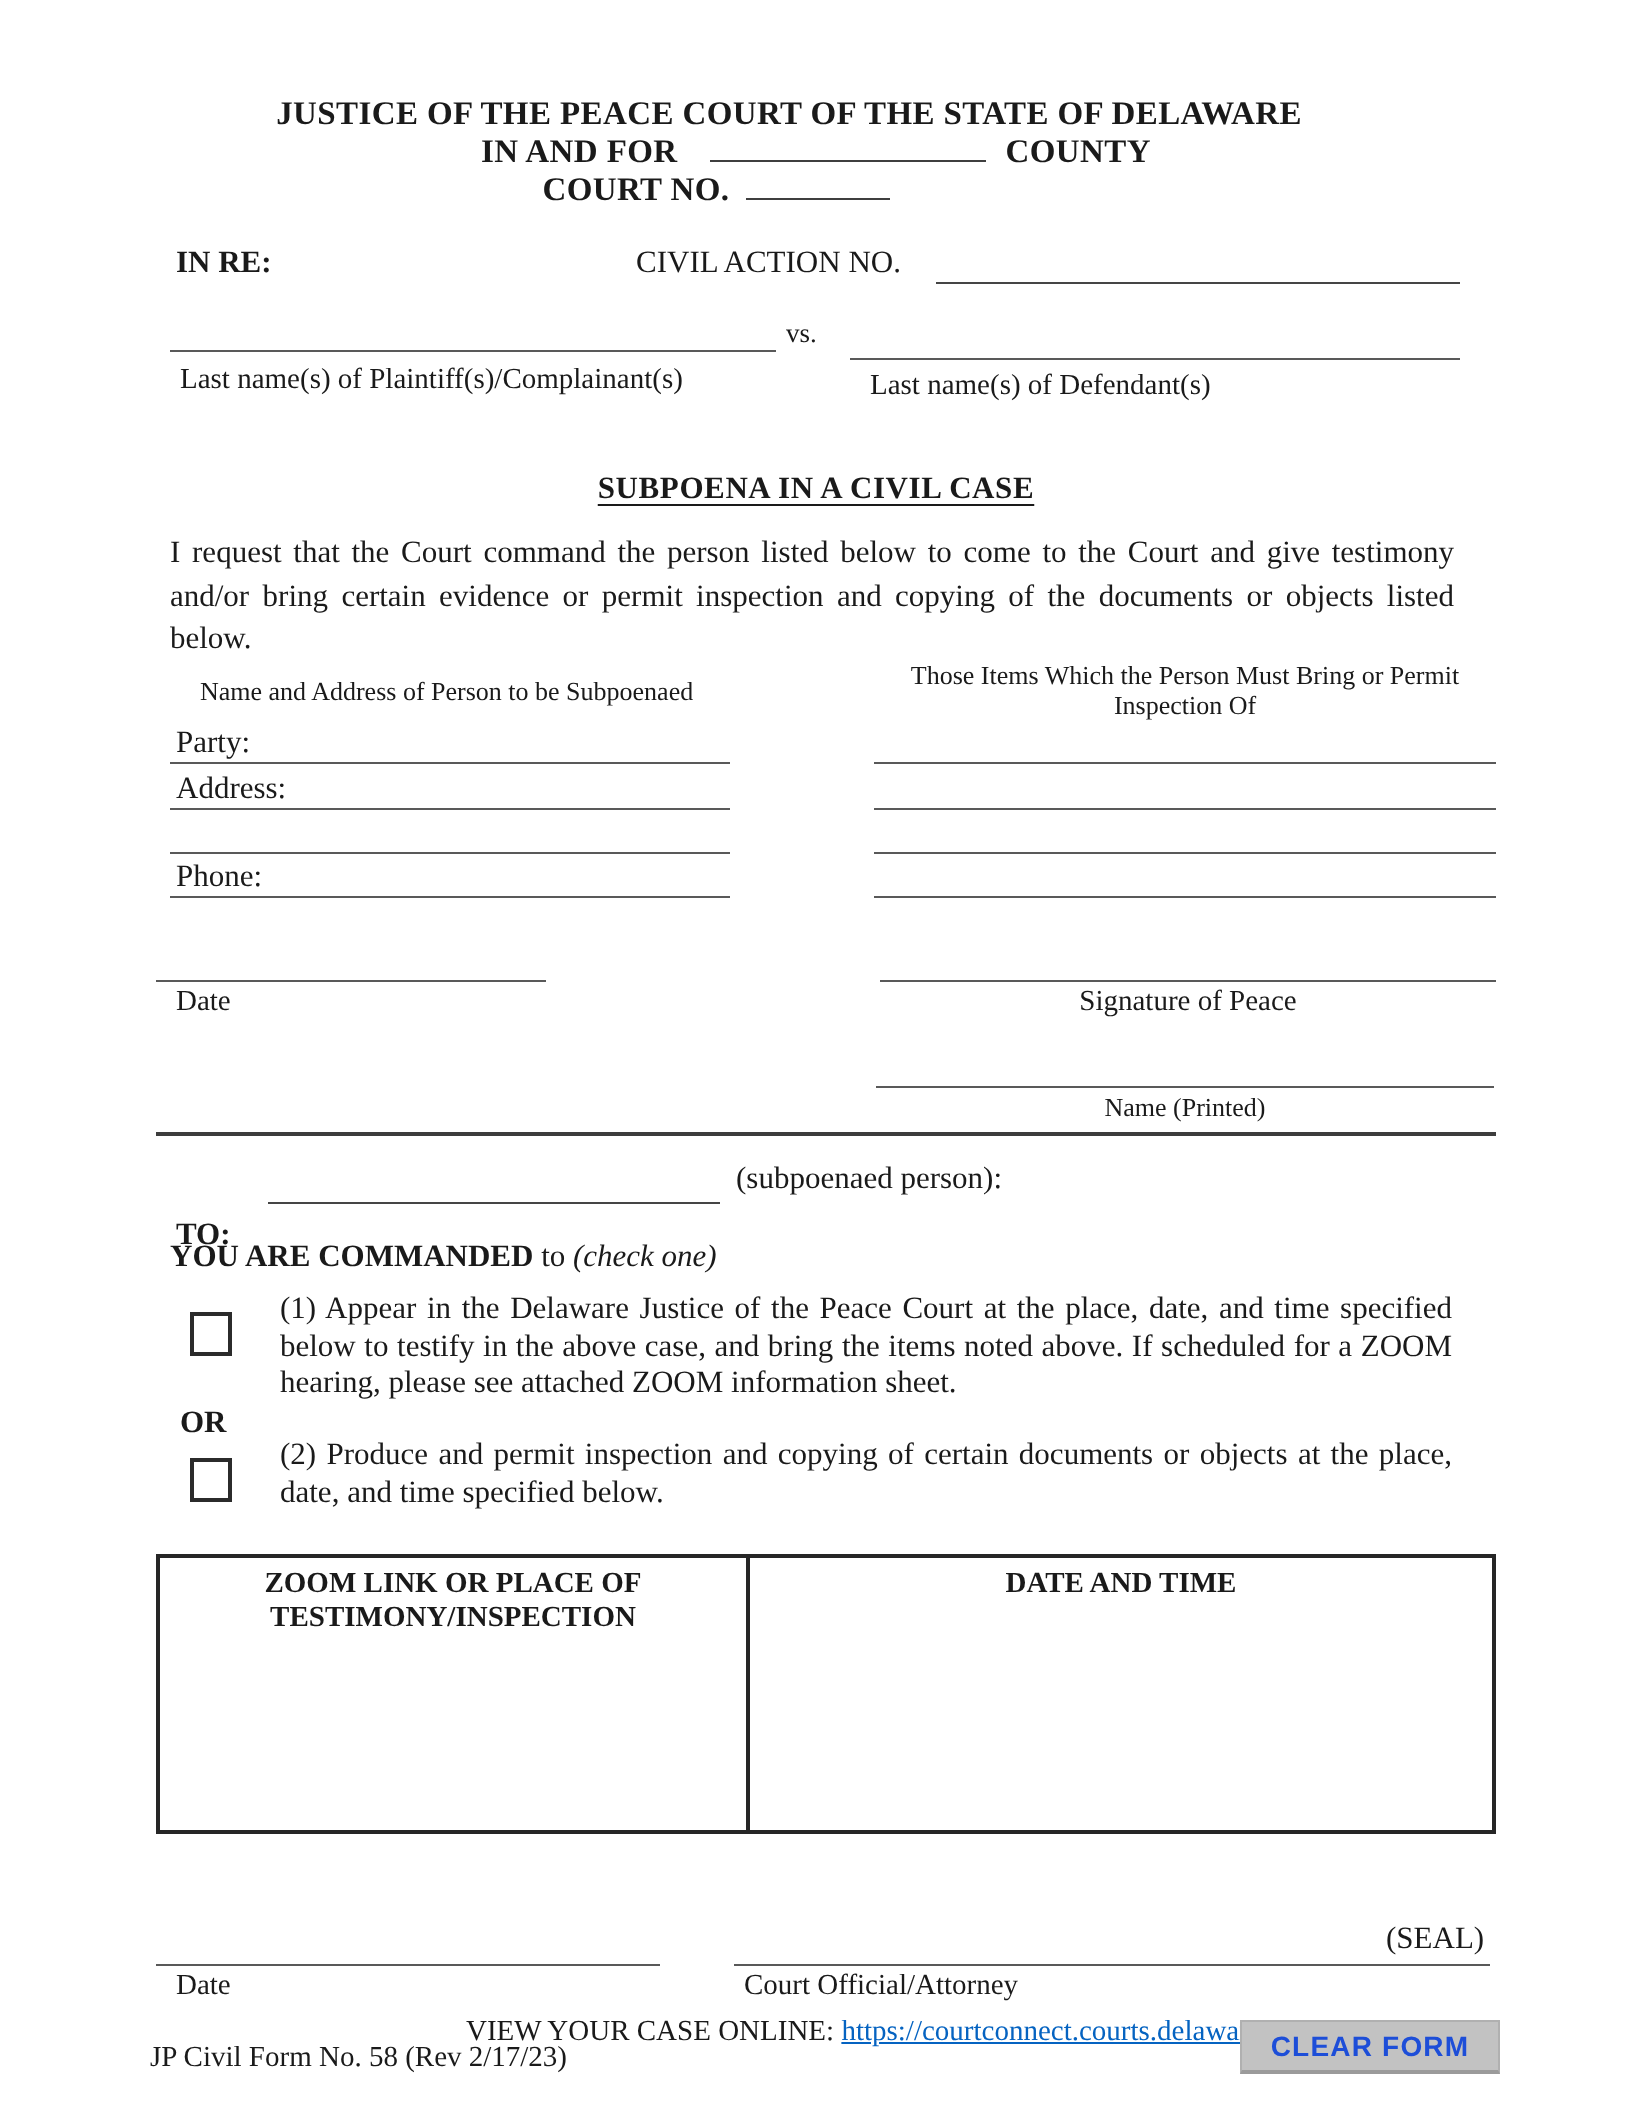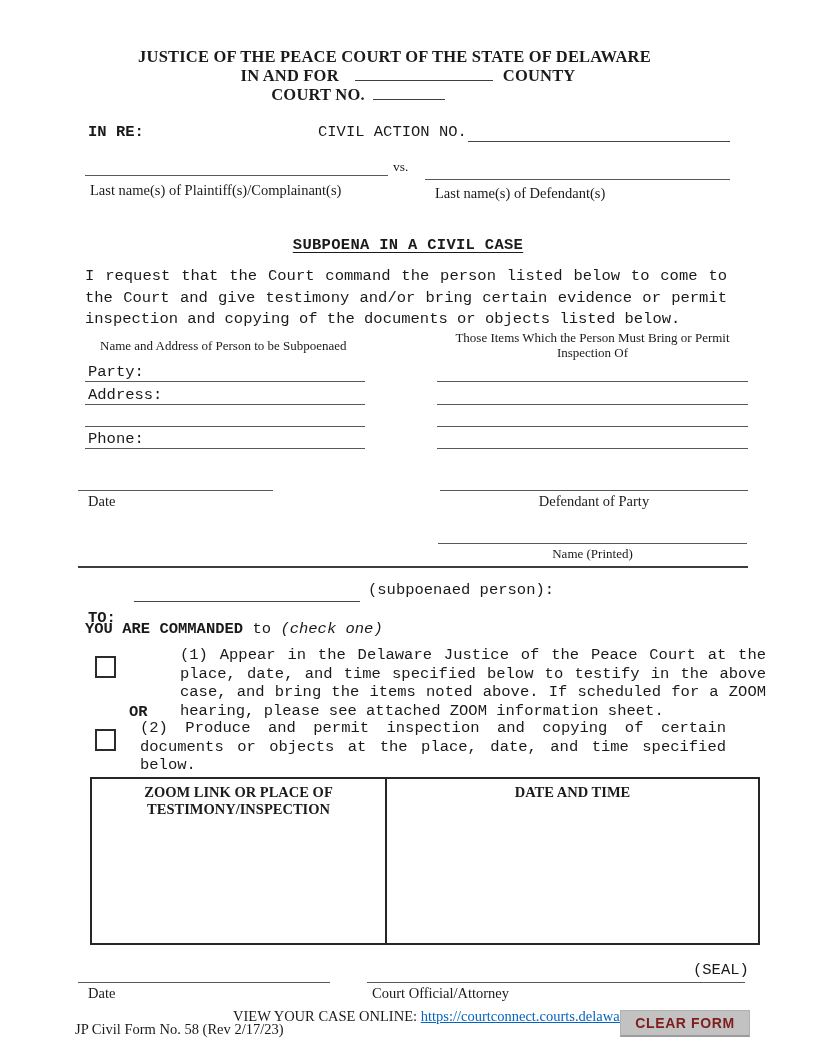"IN RE:" .t-body { font-family: Liberation Mono, monospace -> none }
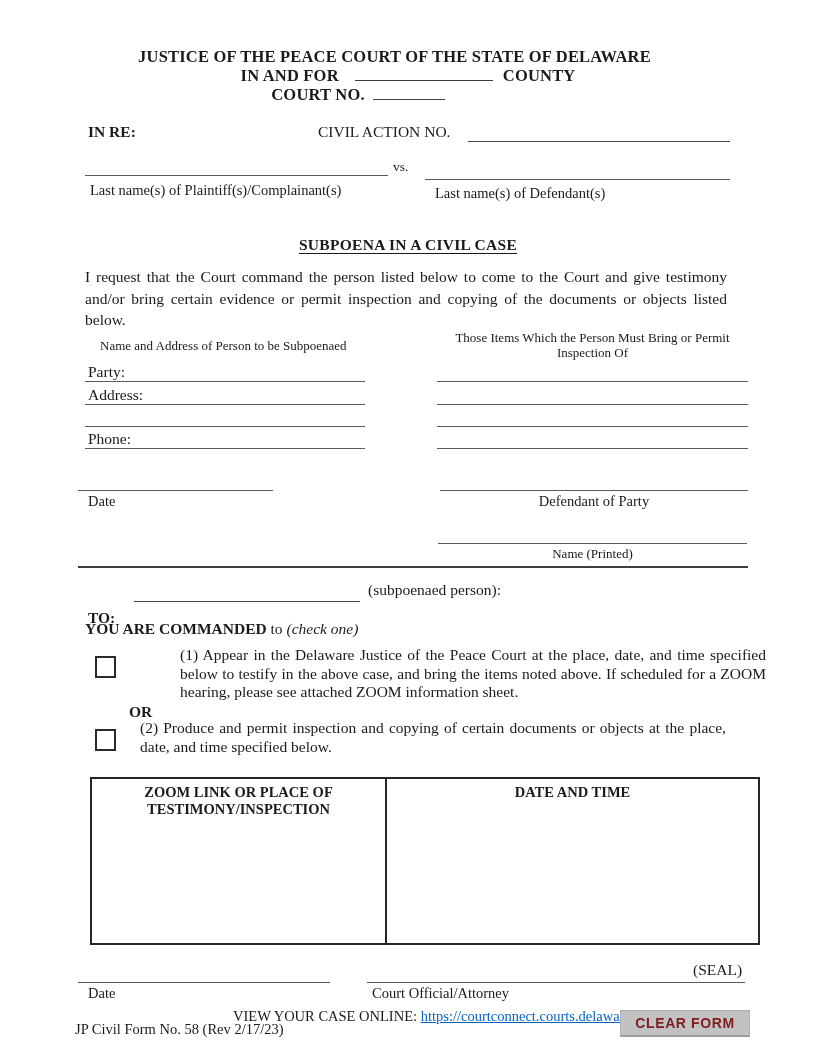"Defendant of Party" div.abs { text: Defendant of Party -> Signature of Peace }
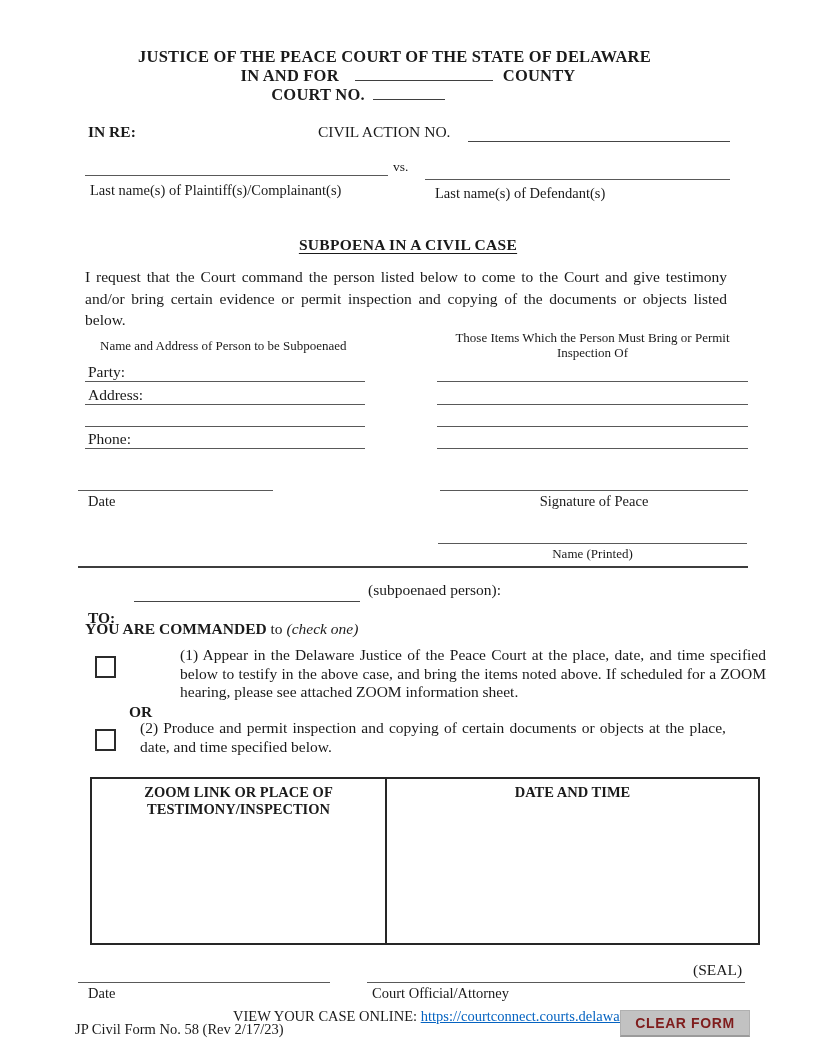"(1) Appear in the Delaware" div.abs { margin-left: 40px -> none }
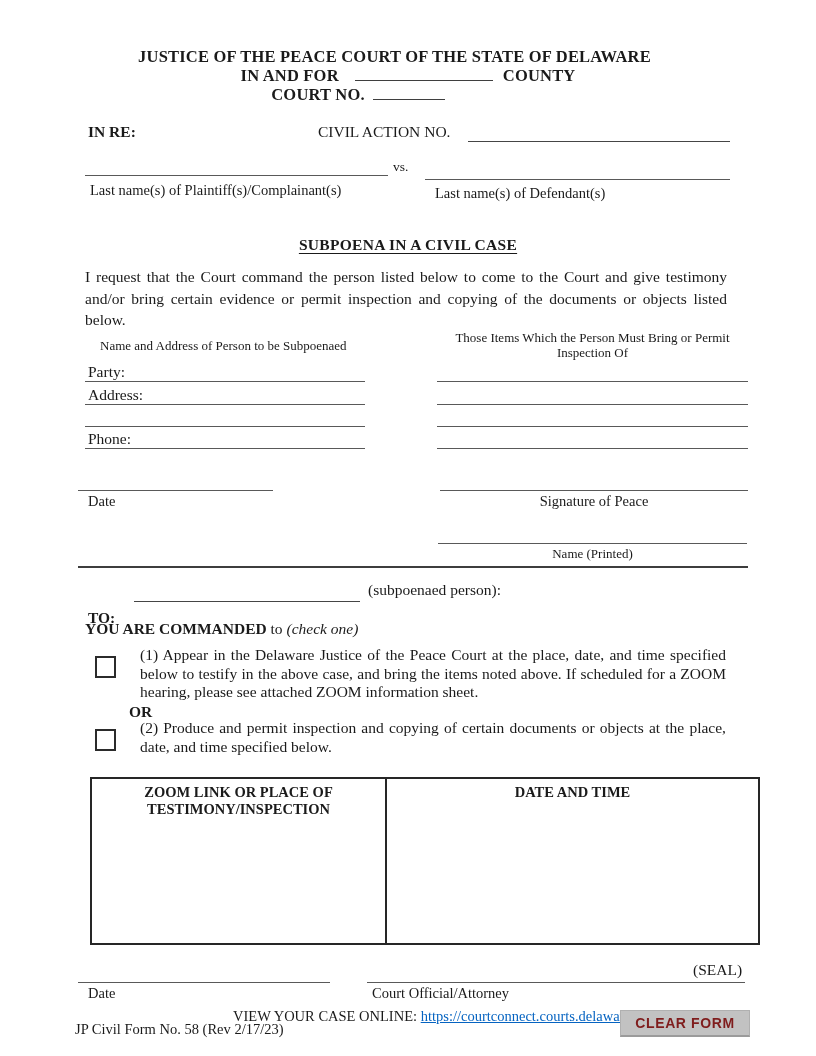"OR" div.abs { margin-left: 39px -> none }
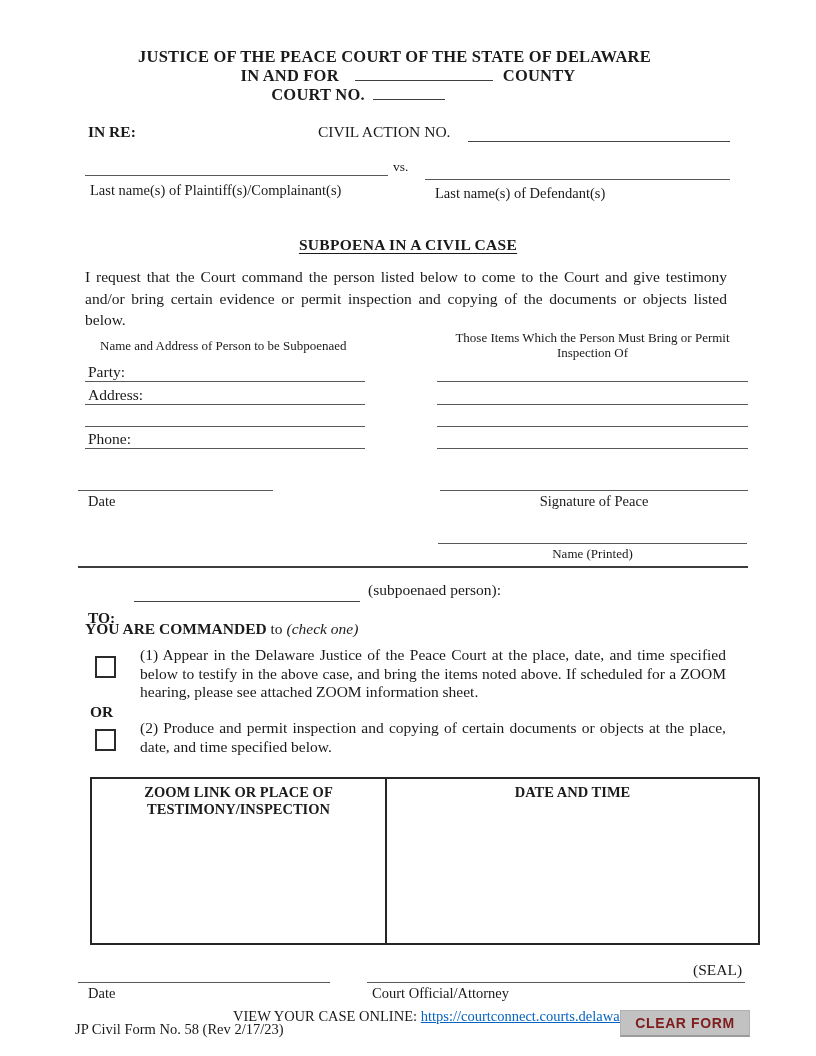"ZOOM LINK OR PLACE OF" div.abs { height: 168px -> 140px; margin-left: 12px -> none }
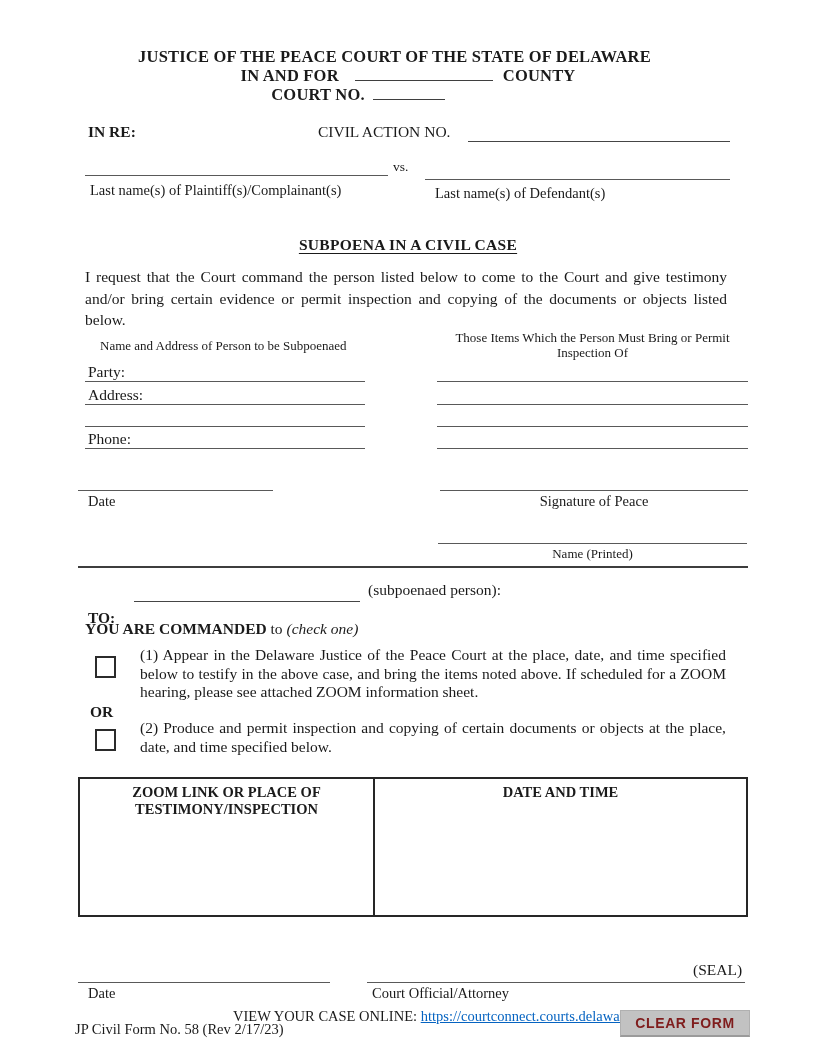"CLEAR FORM" .clear-btn { color: #7f1d1d -> #1d4ed8 }
